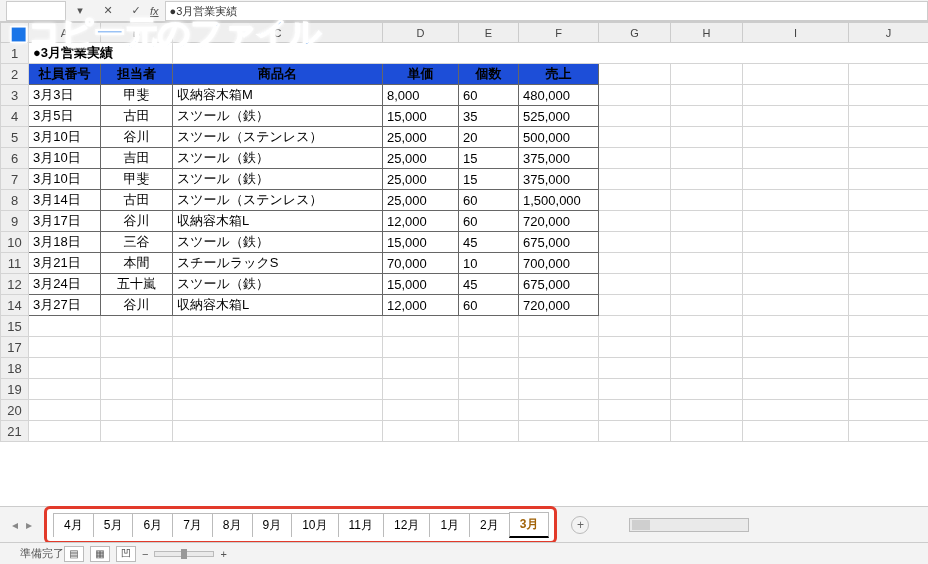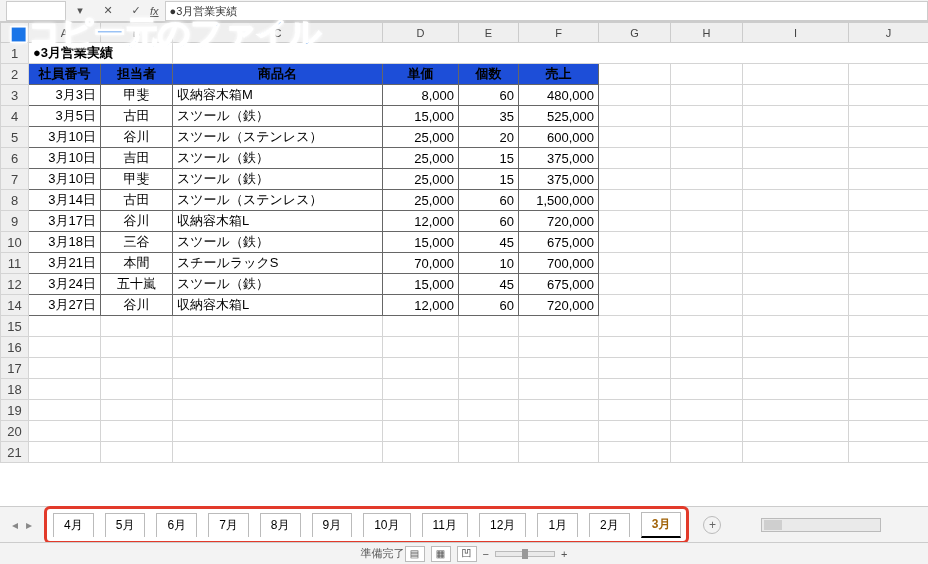"3月3日" .r { text-align: right -> left }
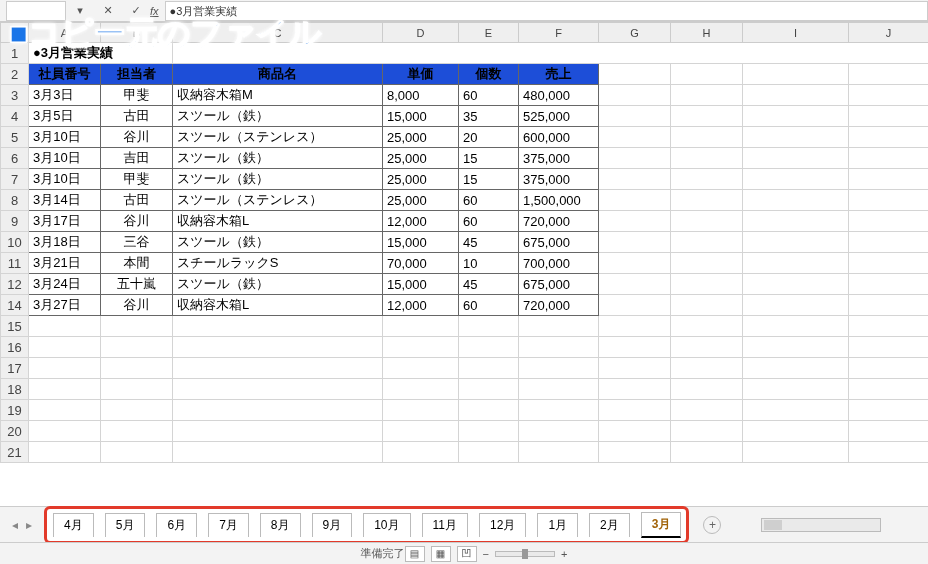"600,000" td.data-cell { text: 600,000 -> 500,000 }
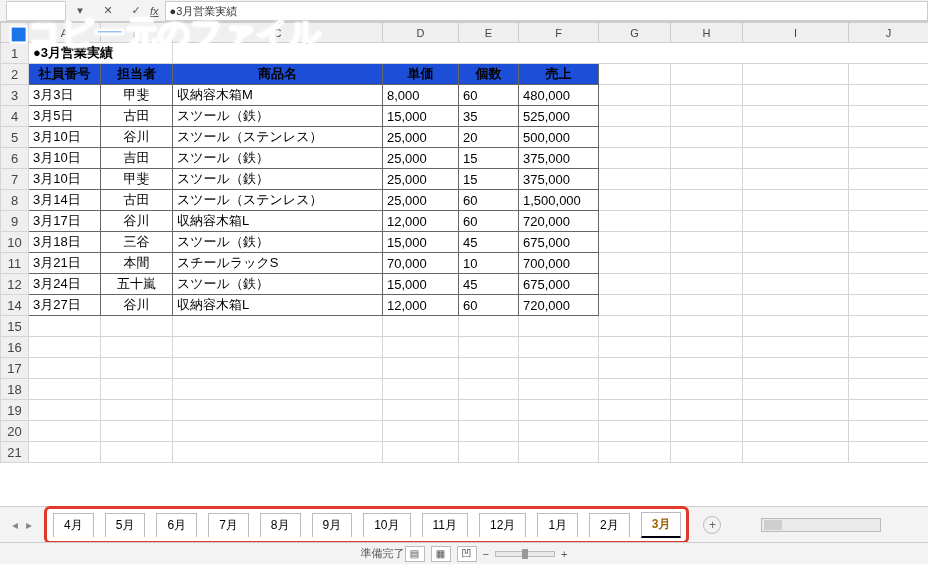"16" tr { html: <tr> <td>16</td> <td></td> <td></td> <td></td> <td></td> <td></td> <td></td> <td></td> <td></td> <td></td> <td></td> </tr> -> none }
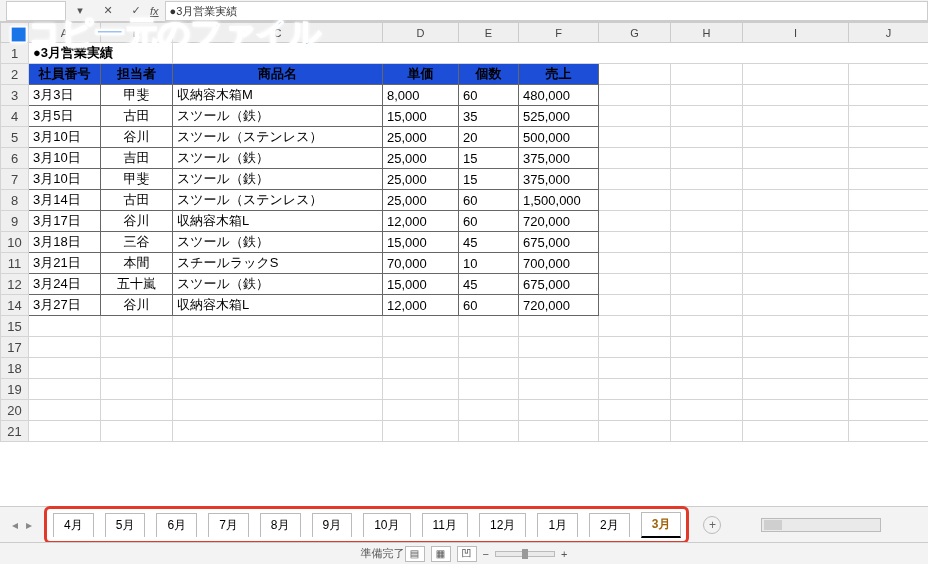"4月" .tabs-box { gap: 12px -> 0 }
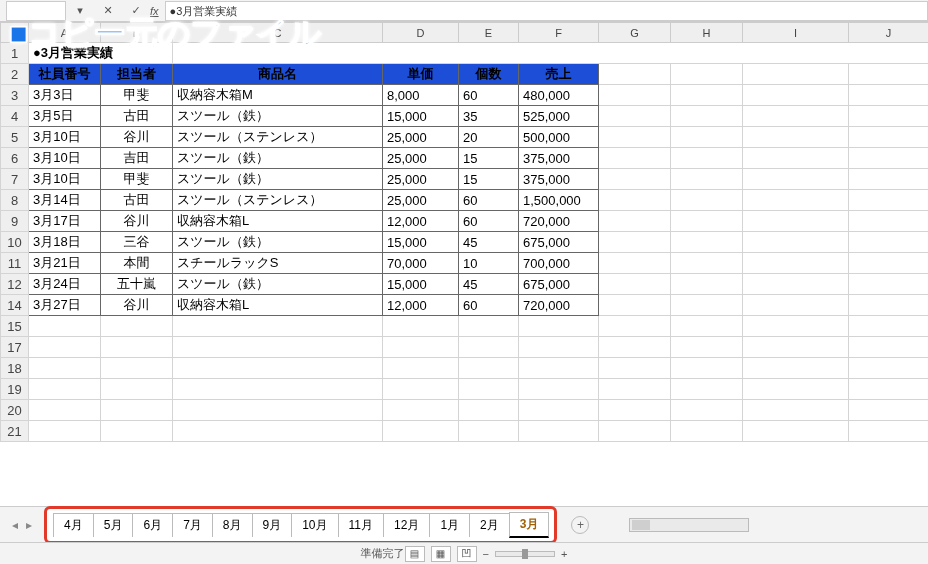"準備完了" .status-bar { justify-content: center -> flex-start; padding: 0 8px -> 0 20px }
